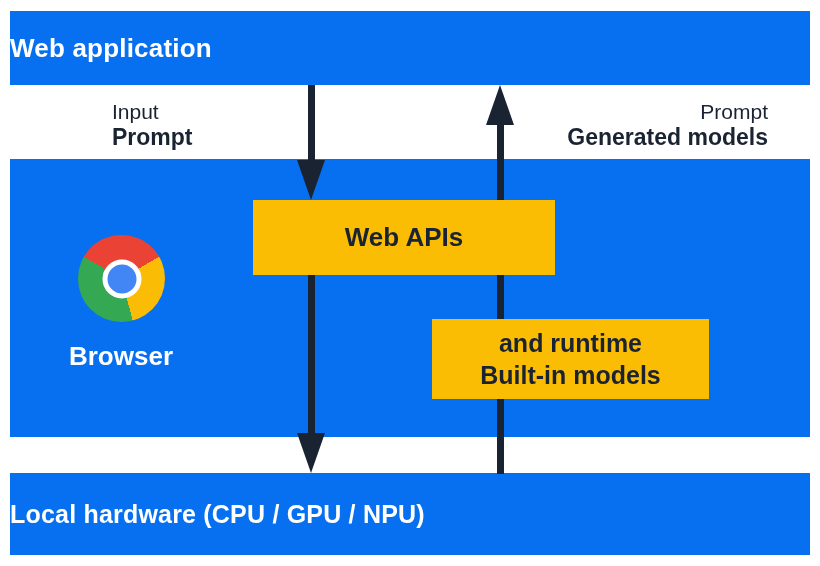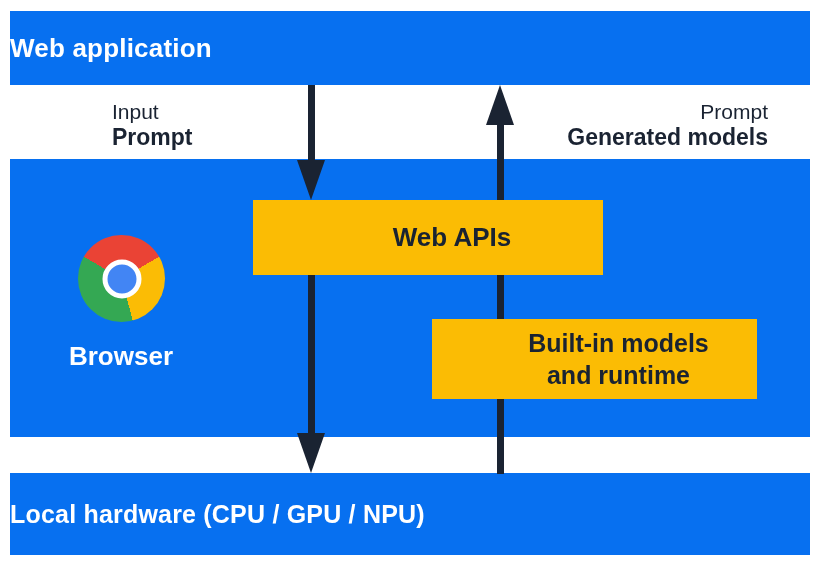"Web APIs" .ybox { padding-left: 48px -> none }
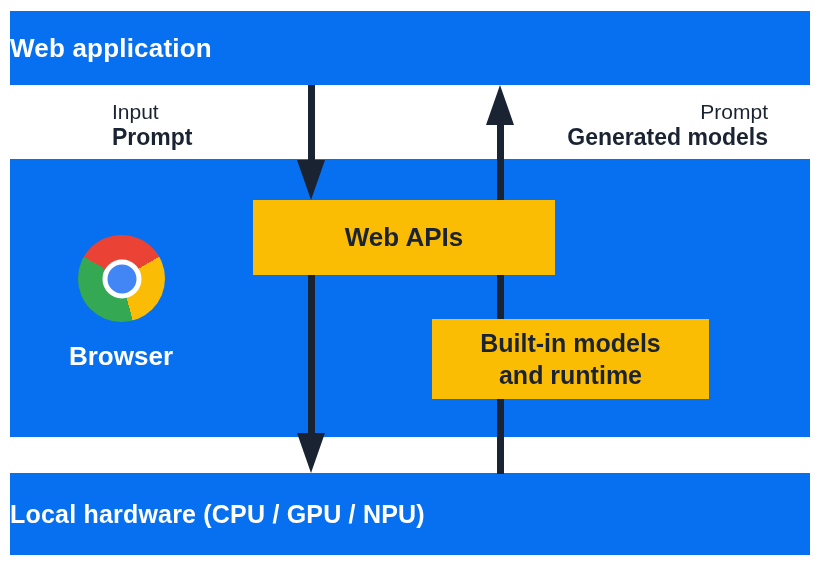"Built-in models" span { order: before "and runtime" -> after "and runtime" }
